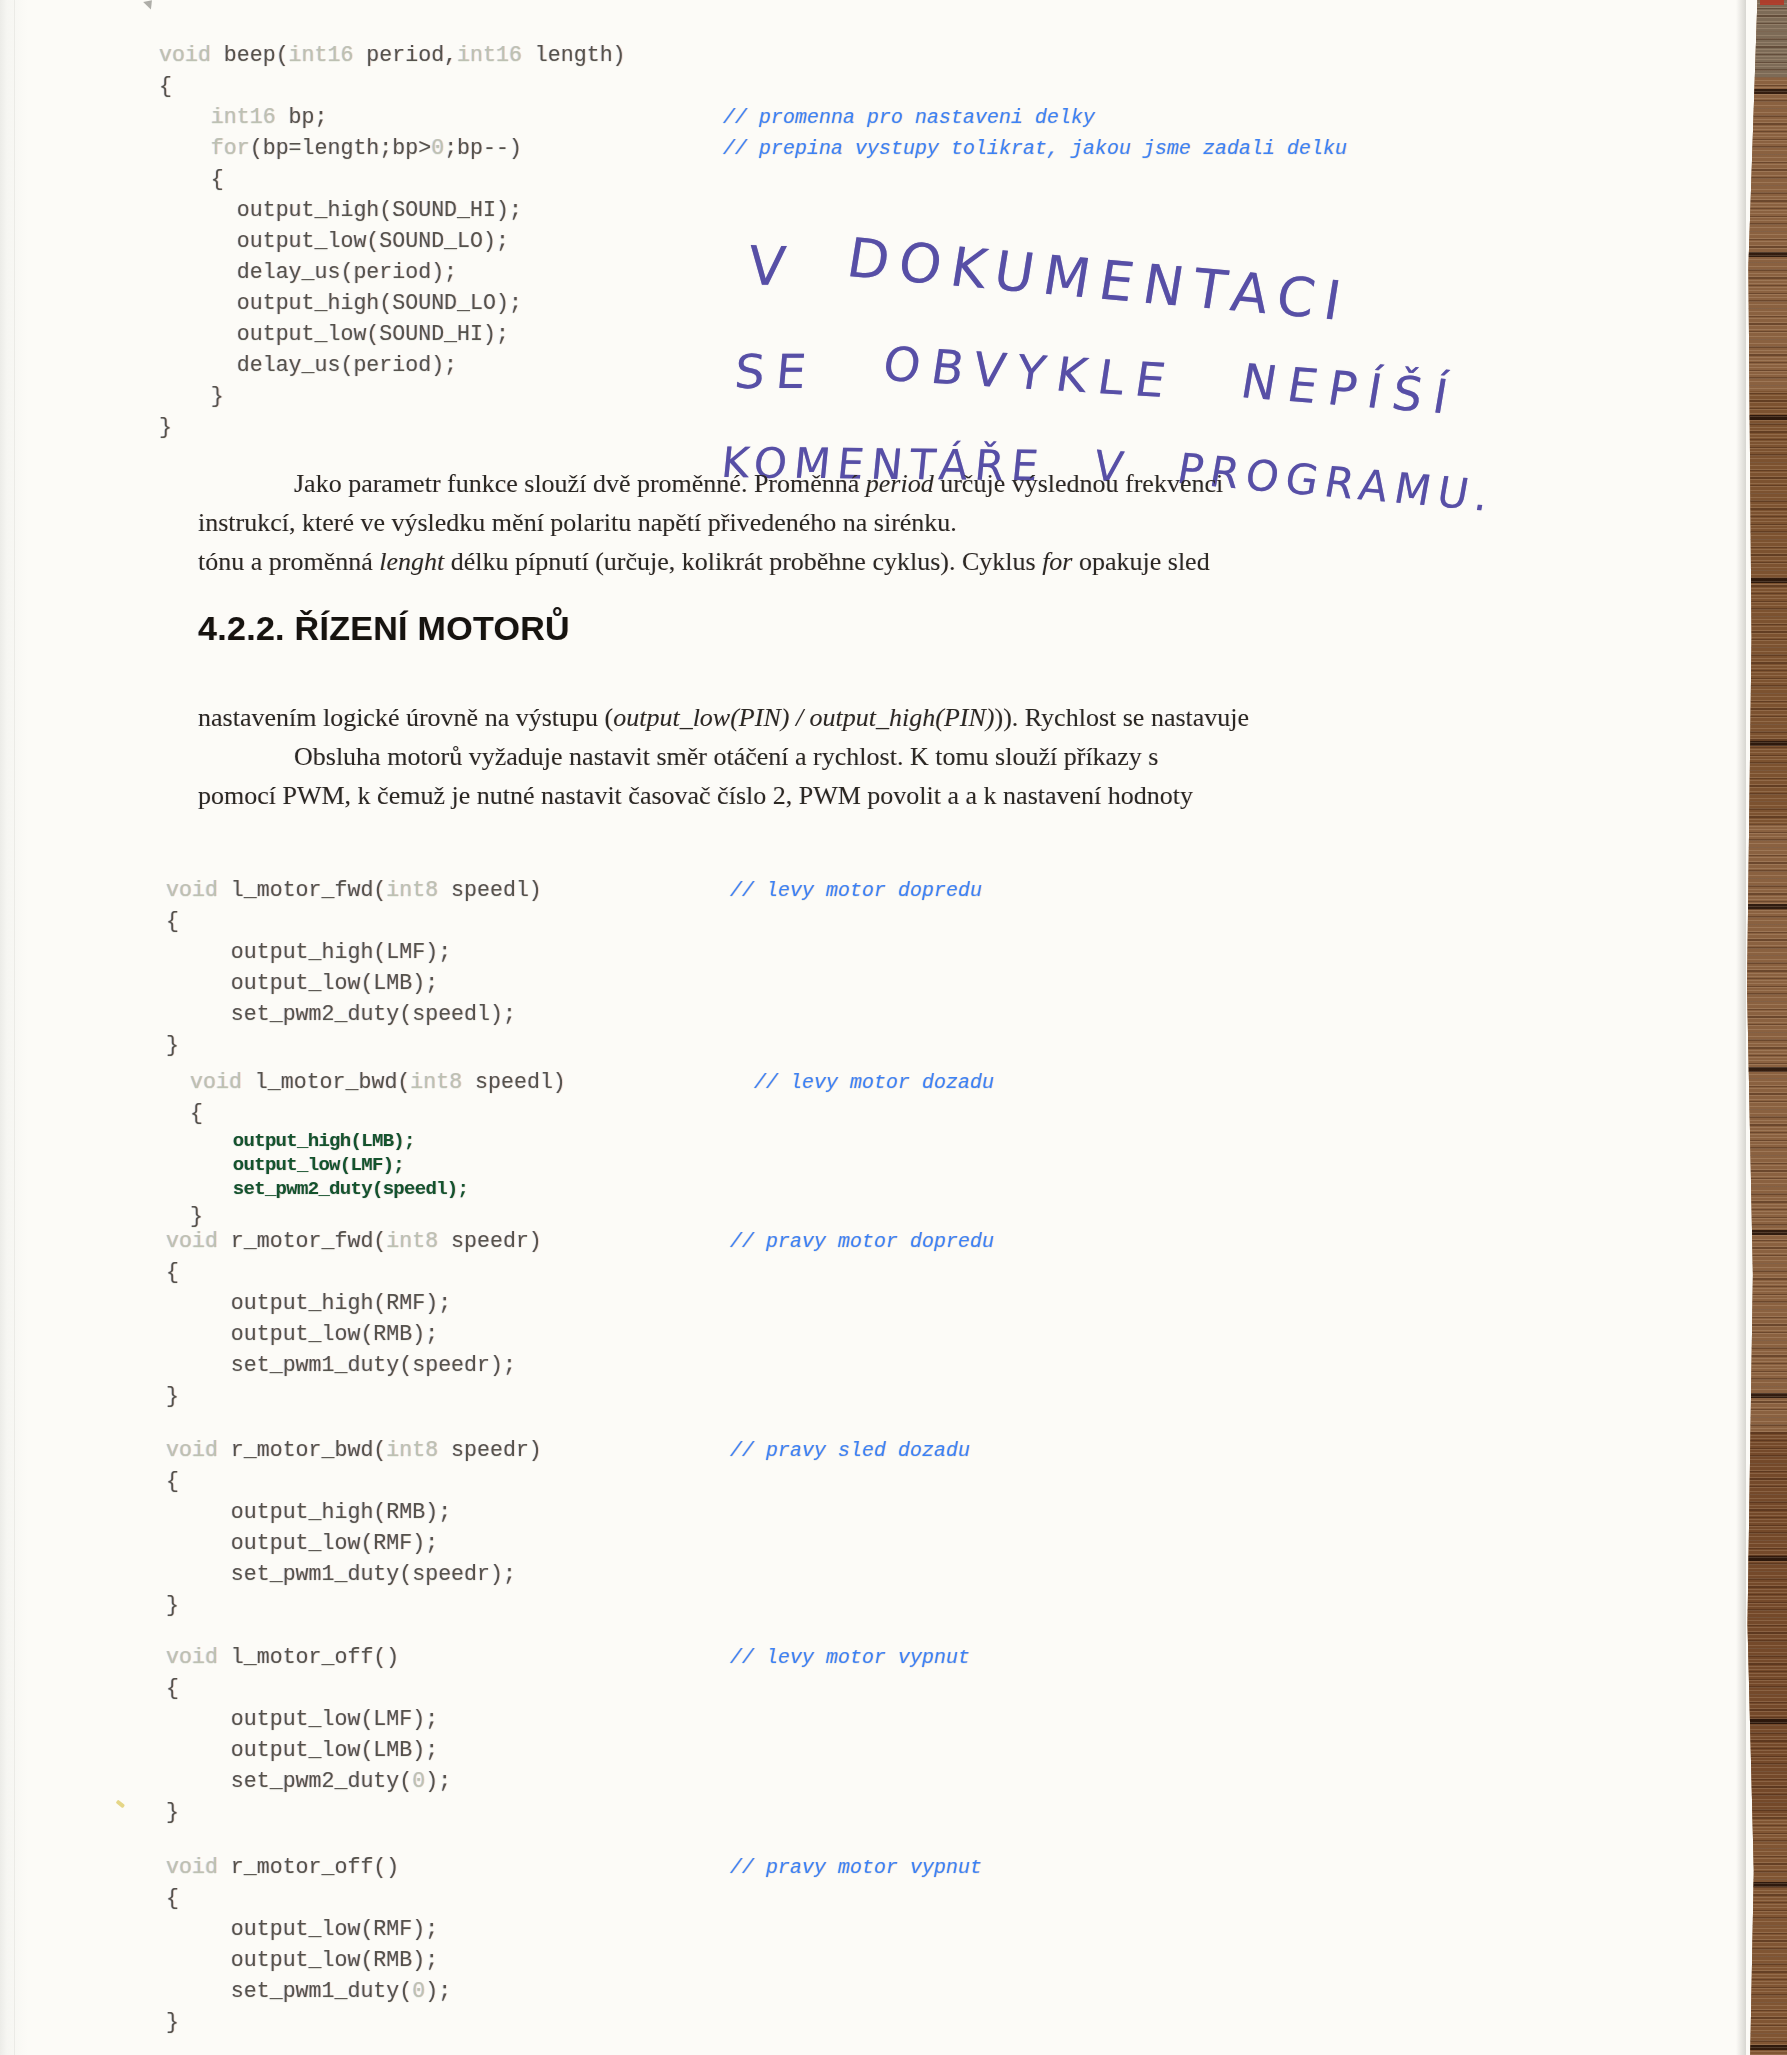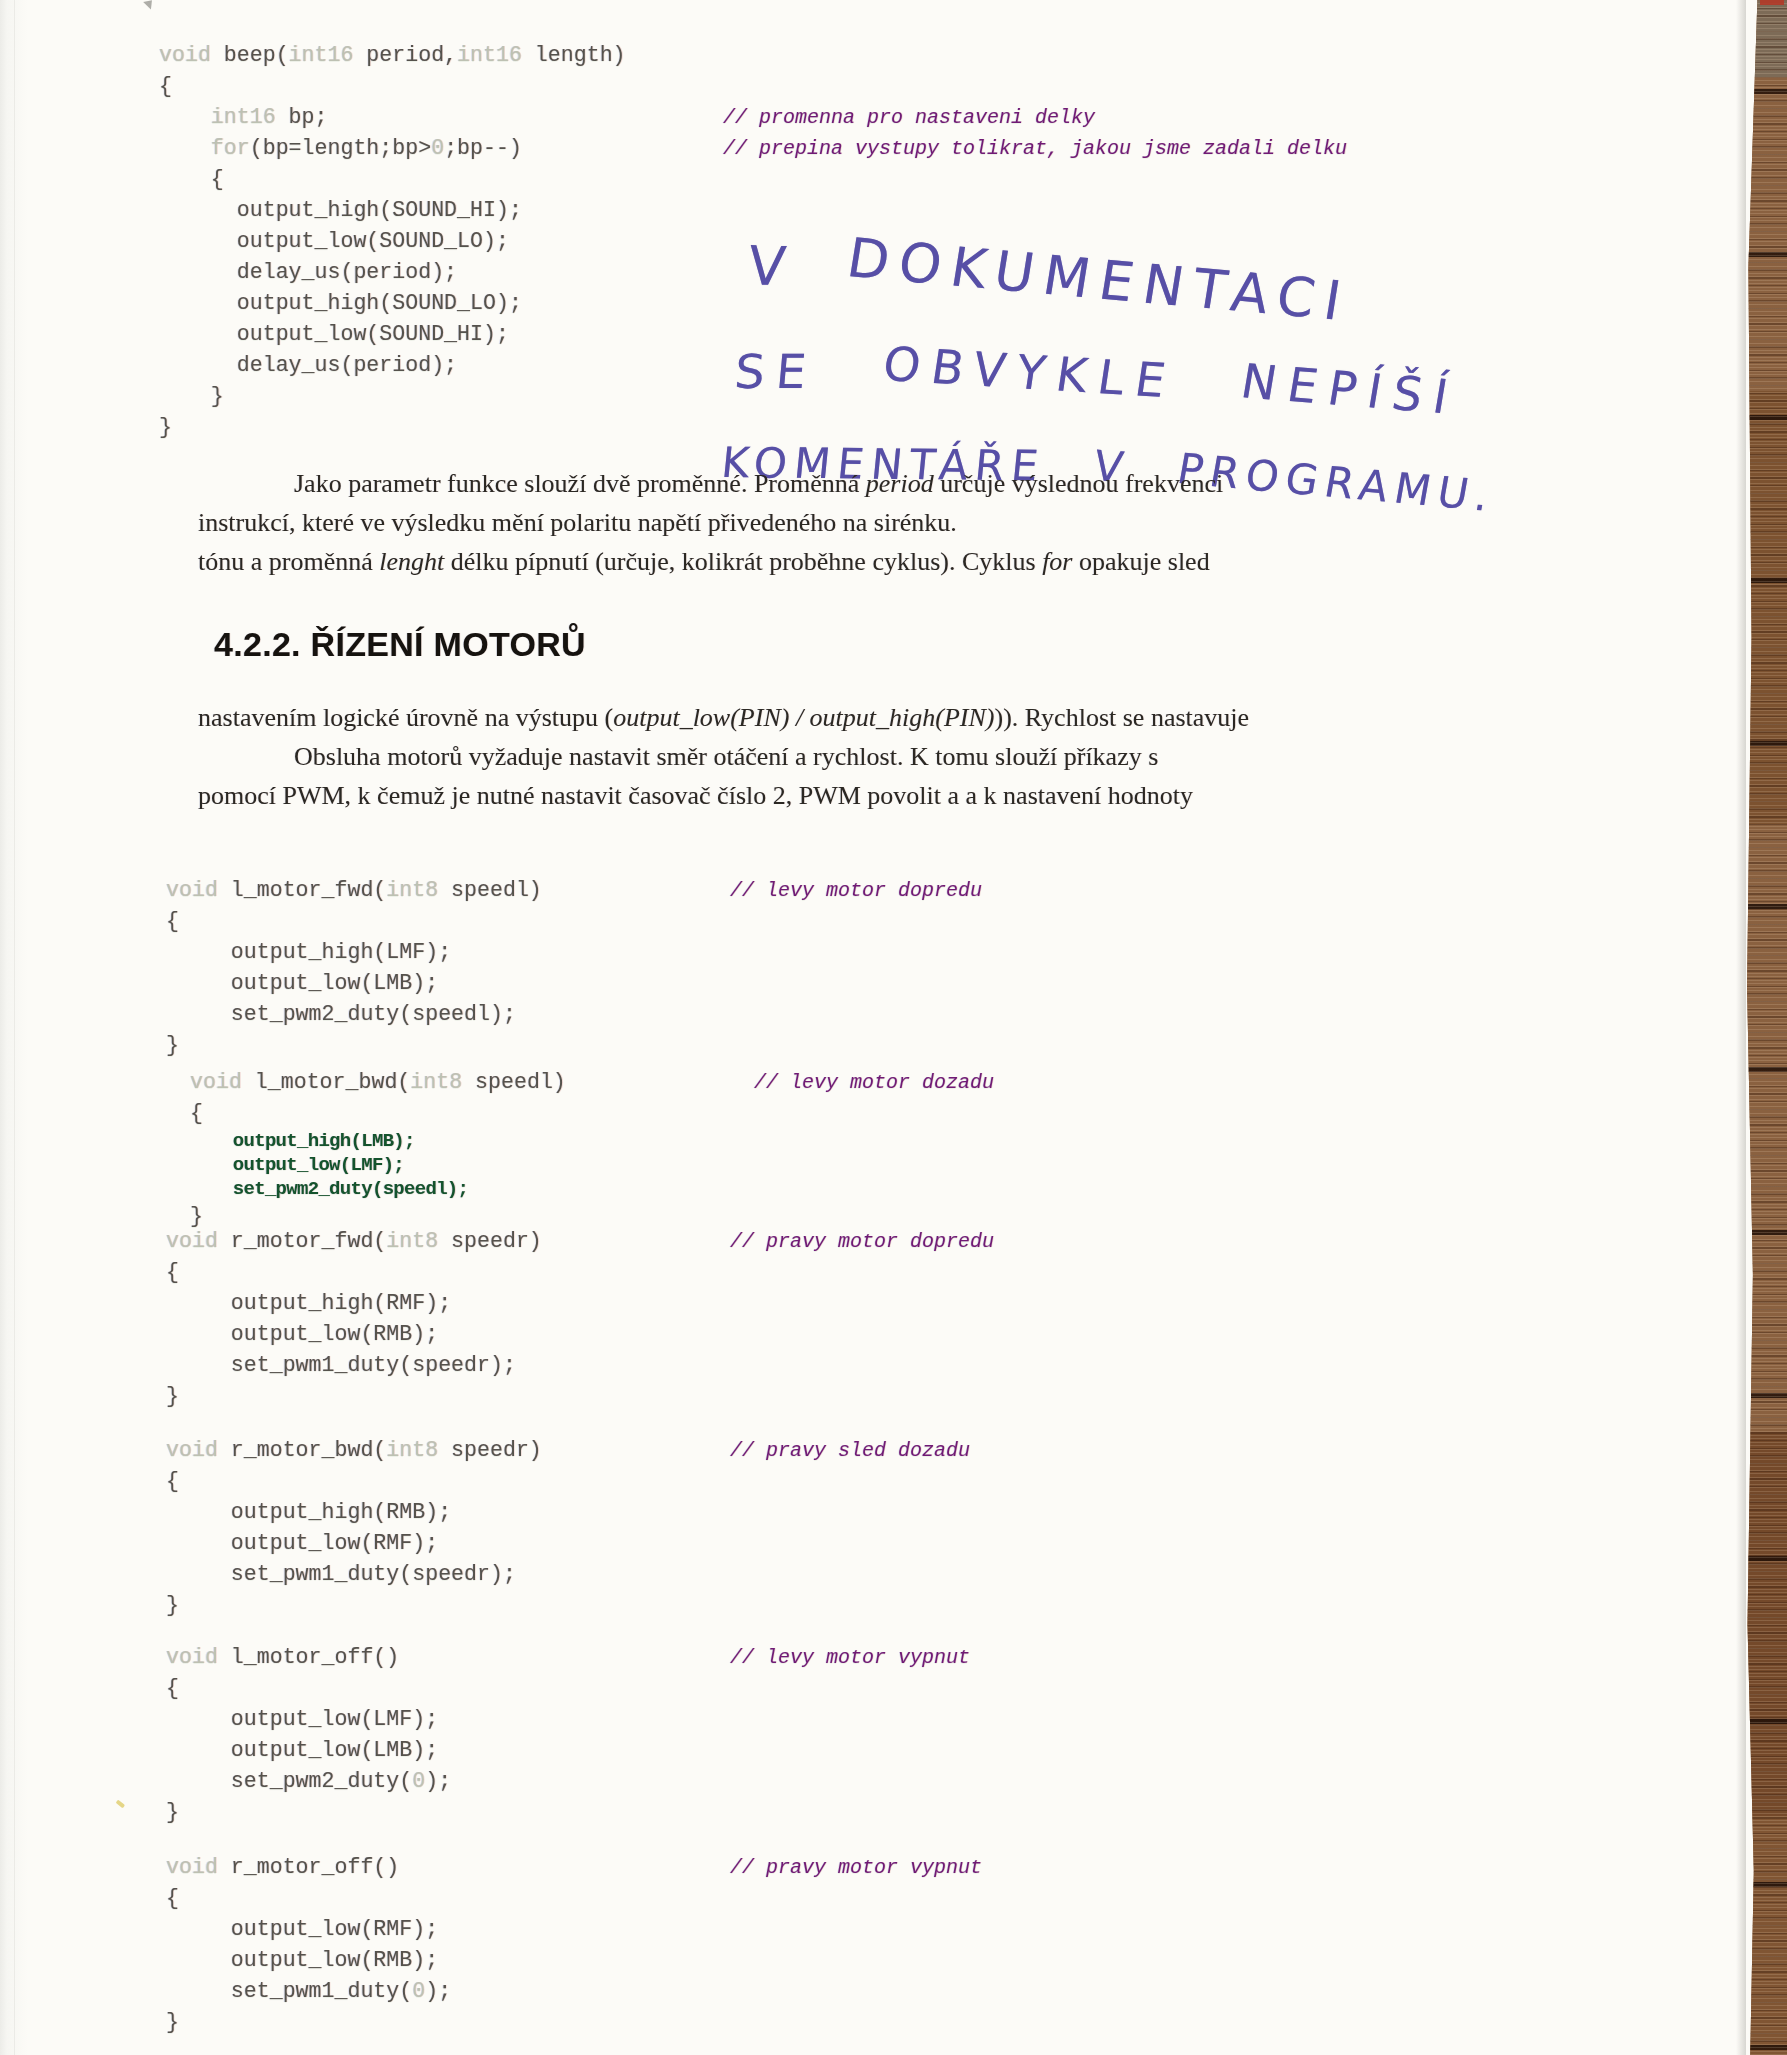"// promenna pro nastaveni delky" .cm { color: #701a75 -> #3b82f6 }
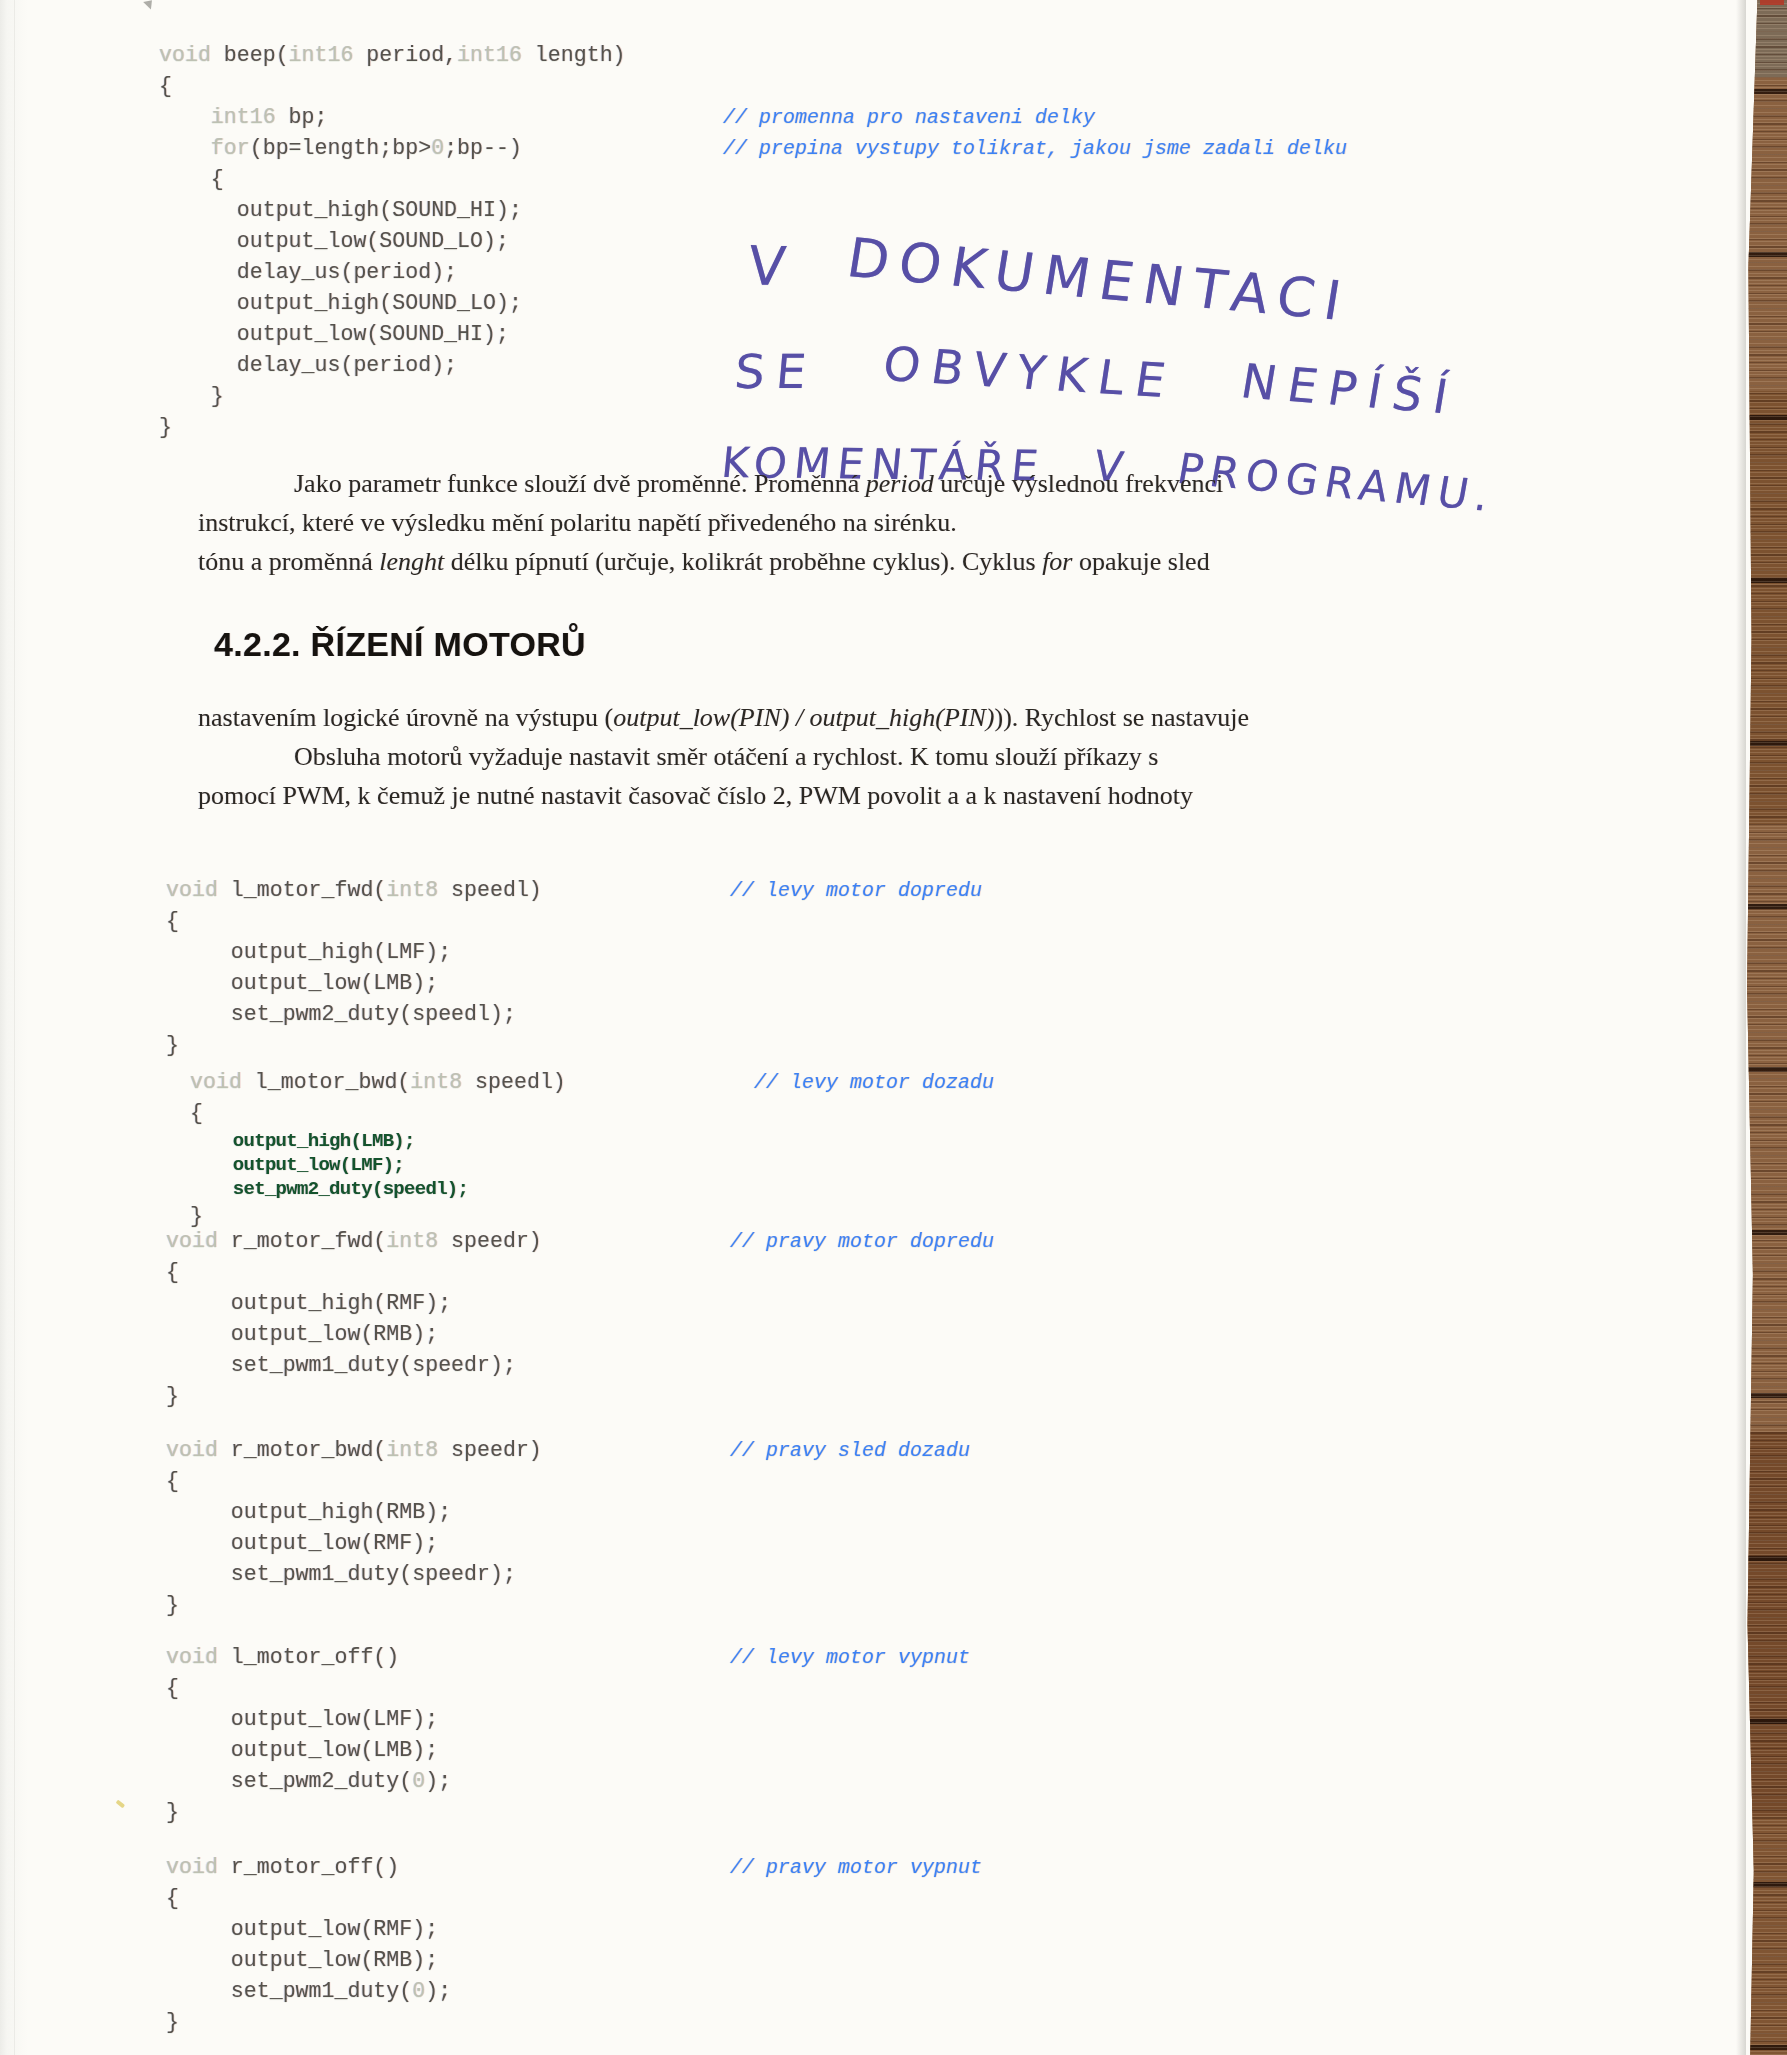"4.2.2. ŘÍZENÍ MOTORŮ" .heading { margin: 16px -> 0 }
